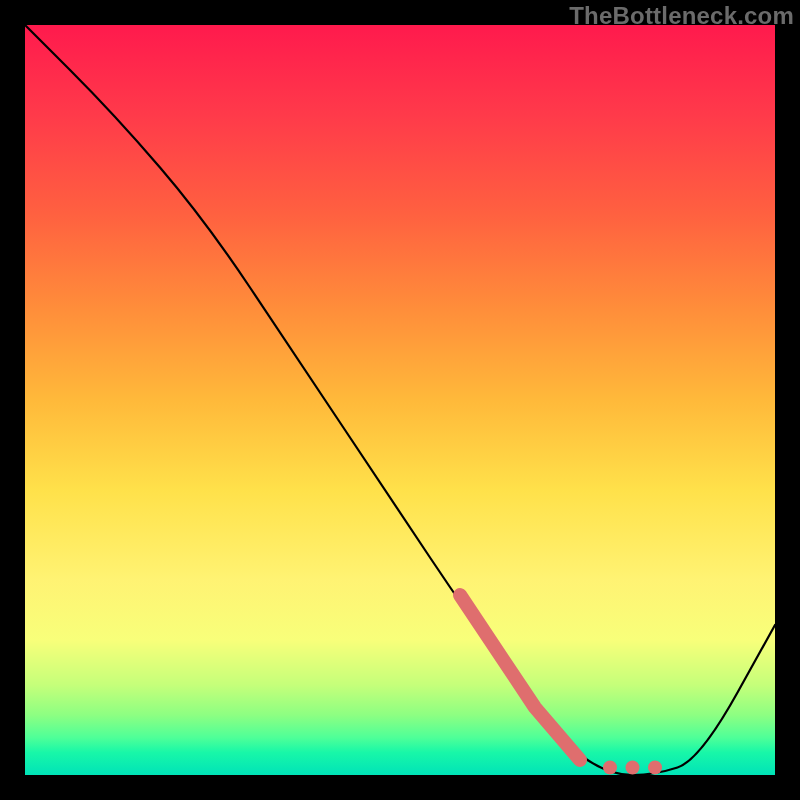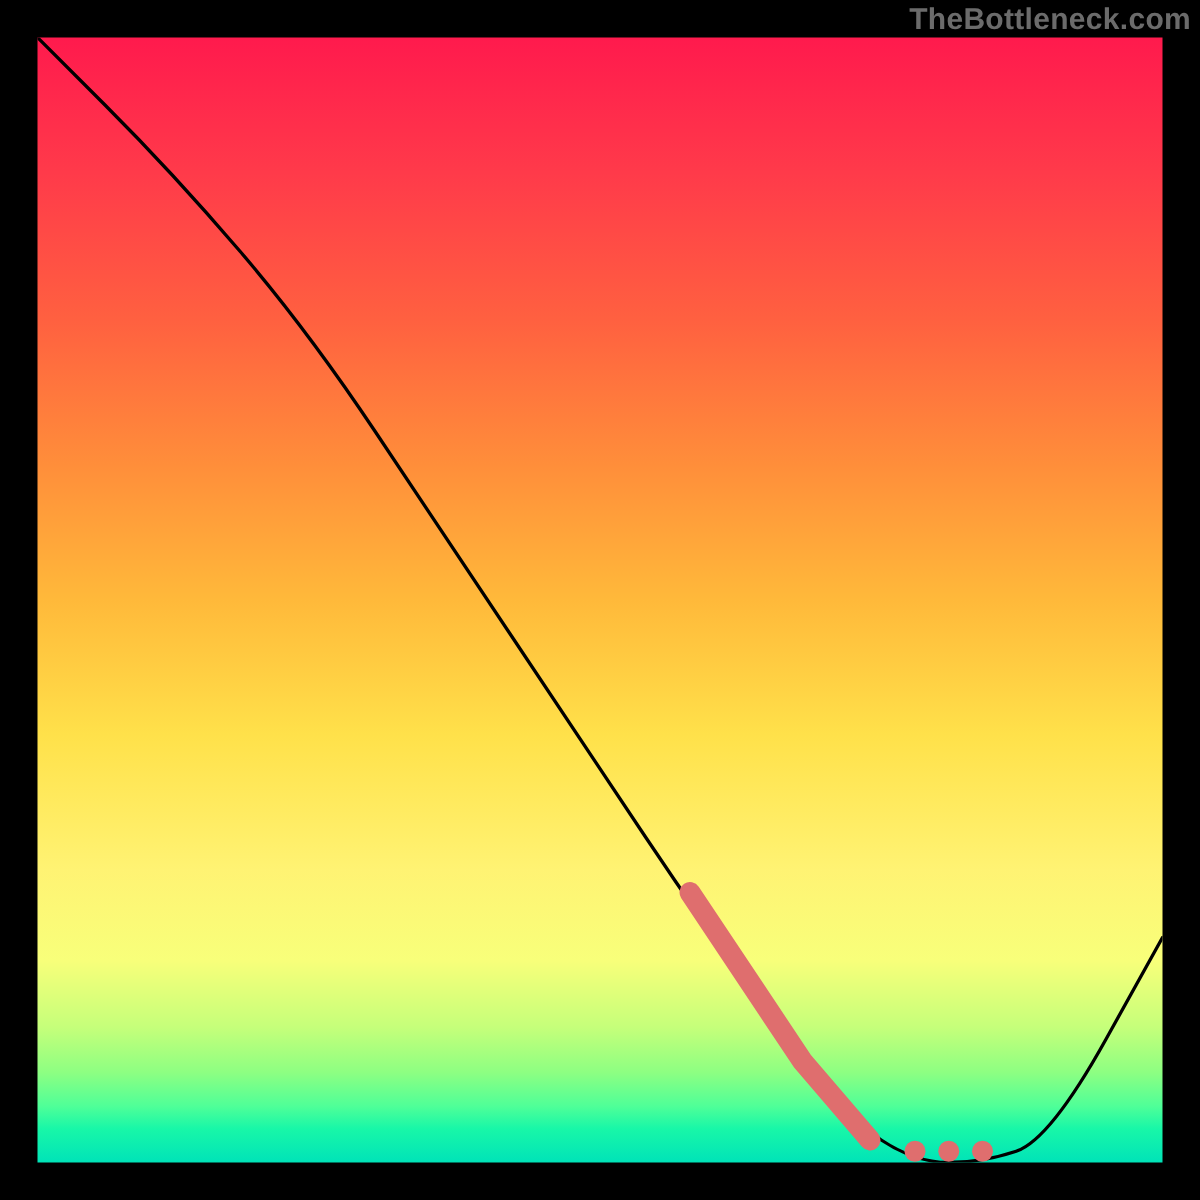"TheBottleneck.com" .watermark { font-size: 20px -> 24px }
